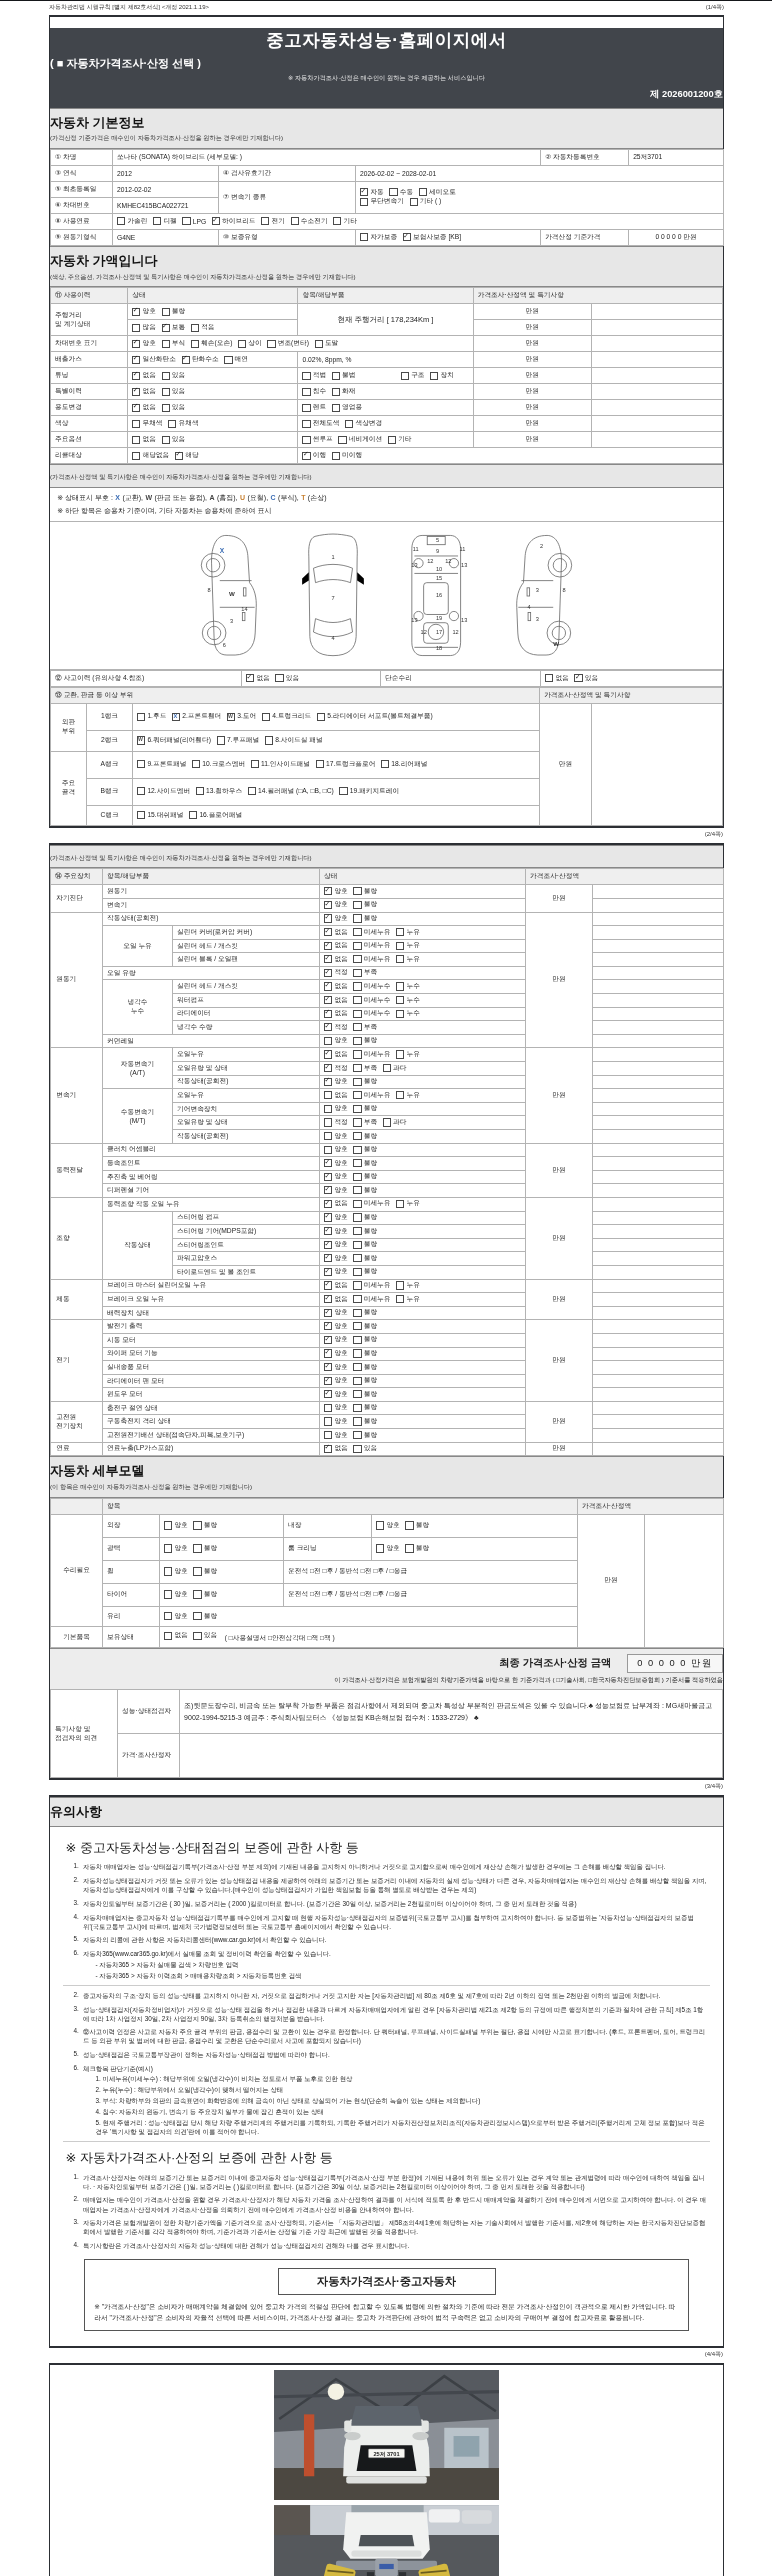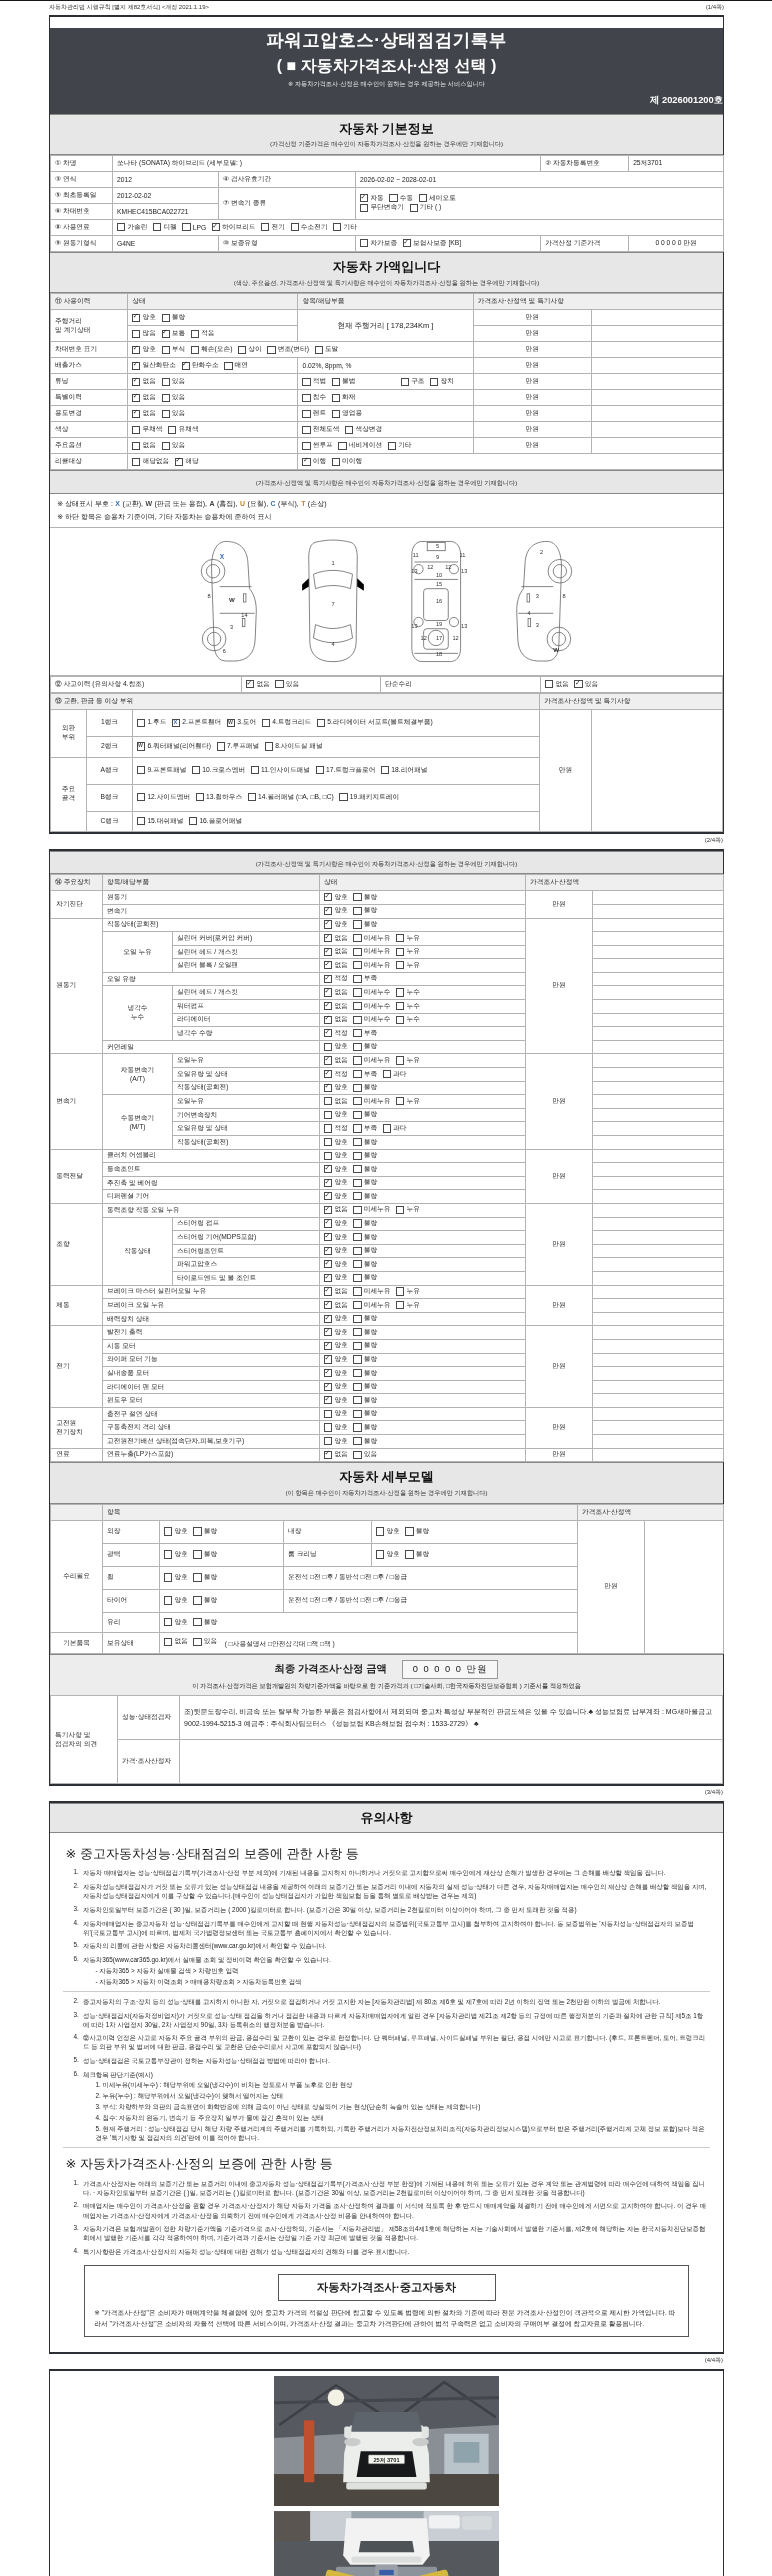"파워고압호스·상태점검기록부" div.t1 { text: 파워고압호스·상태점검기록부 -> 중고자동차성능·홈페이지에서 }
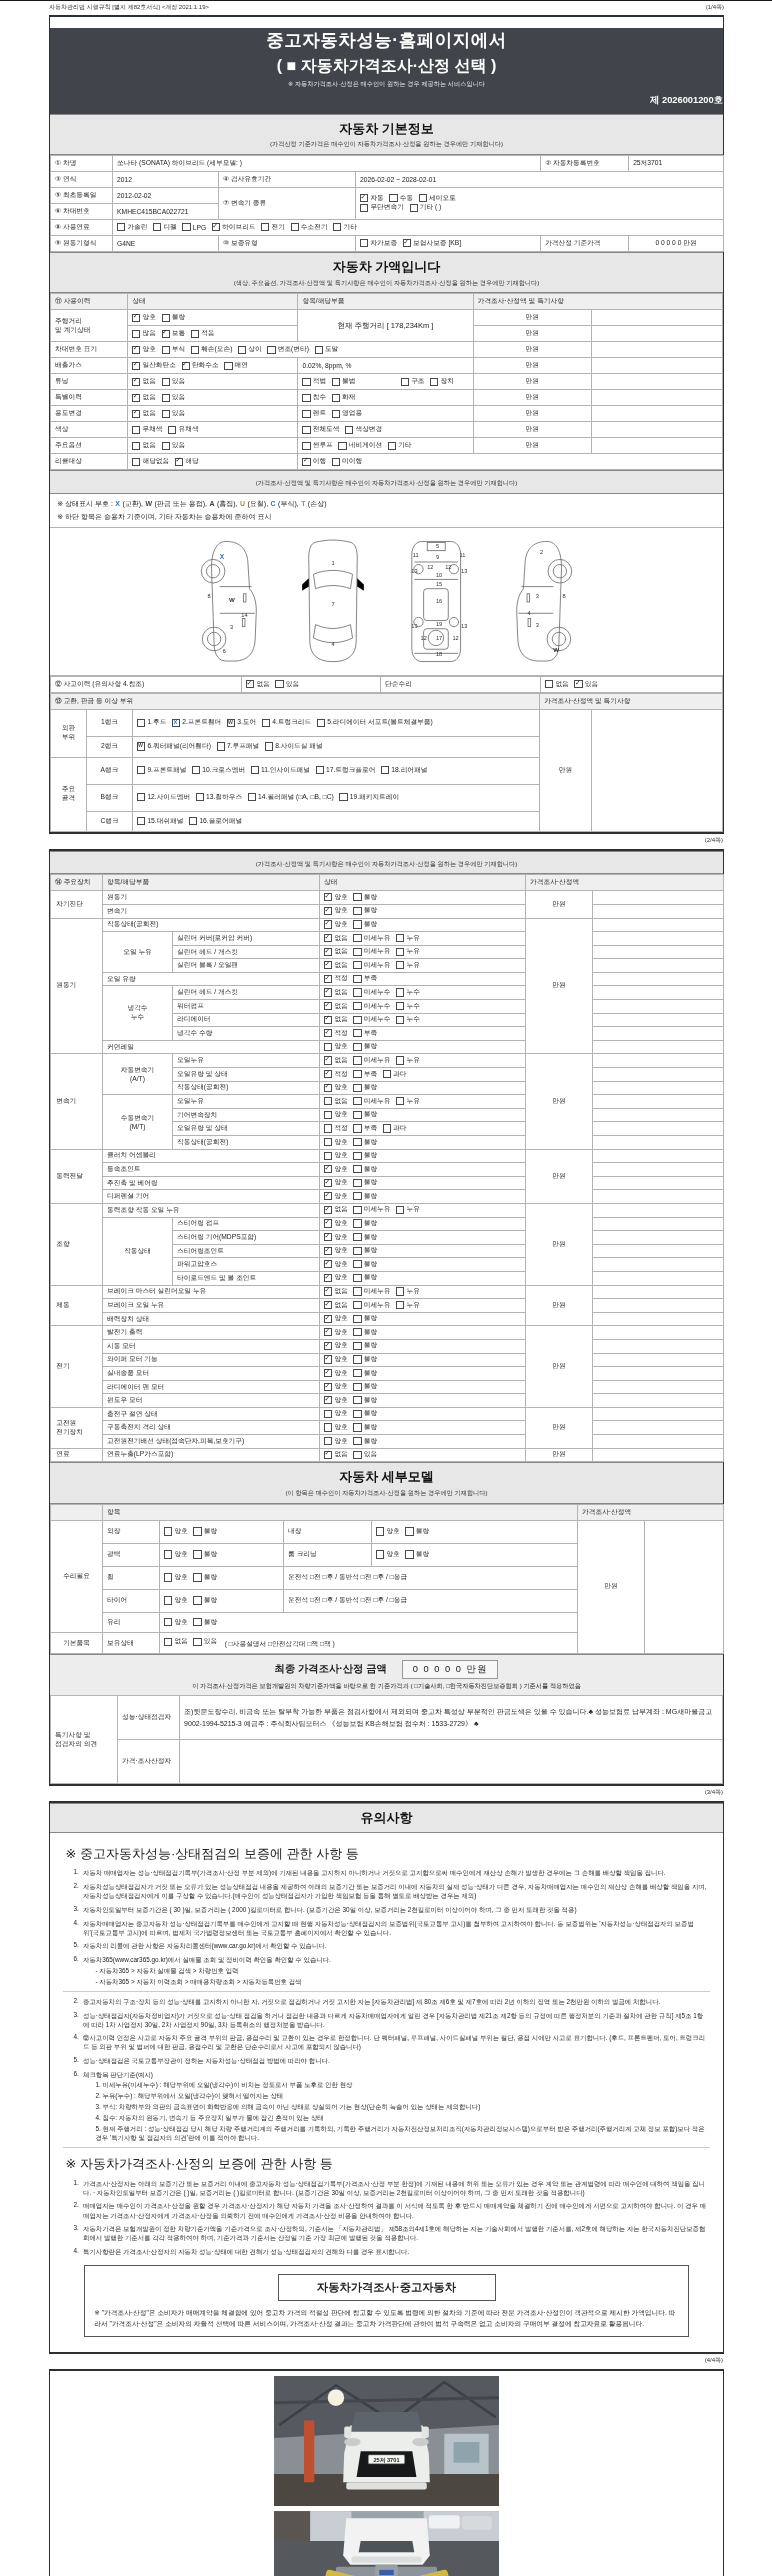"( ■ 자동차가격조사·산정 선택 )" .dhead .t2 { font-size: 16px -> 11px; text-align: center -> none }
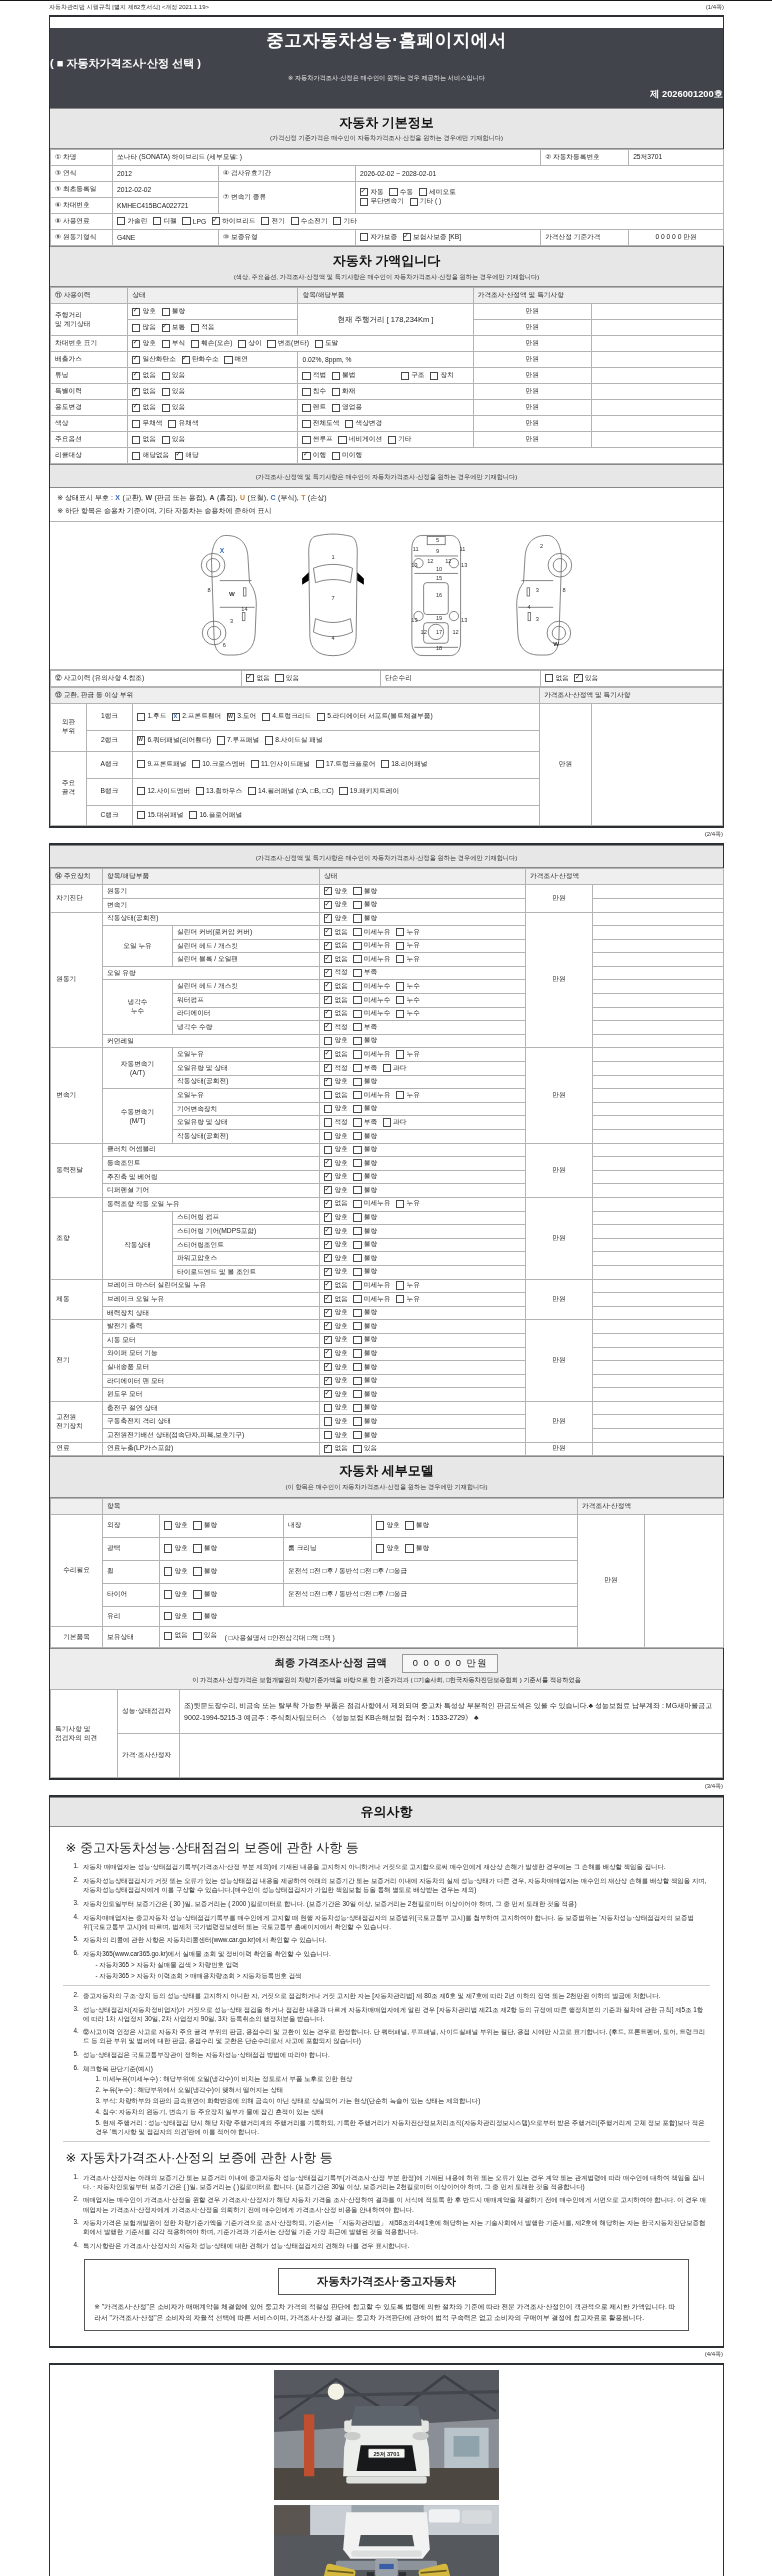"자동차 기본정보" .shead { text-align: center -> none }
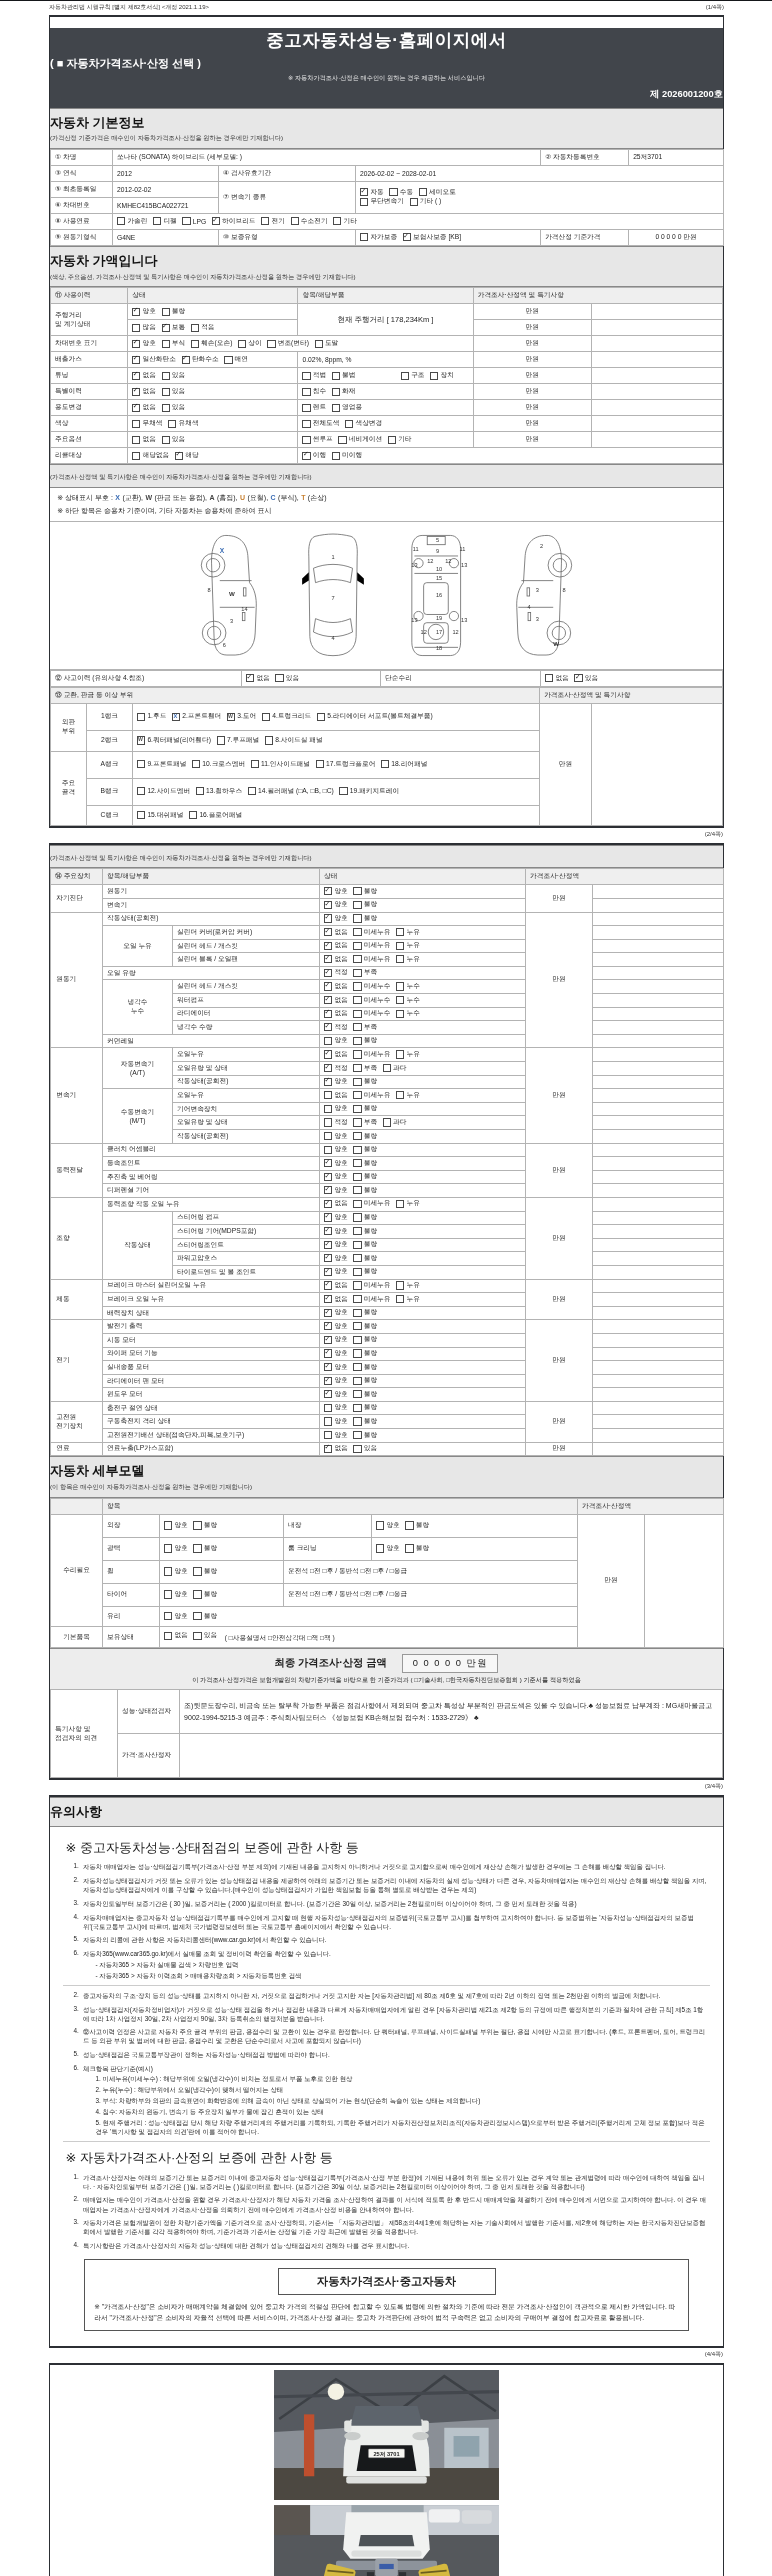"최종 가격조사·산정 금액 0 0" div { text-align: center -> right }
